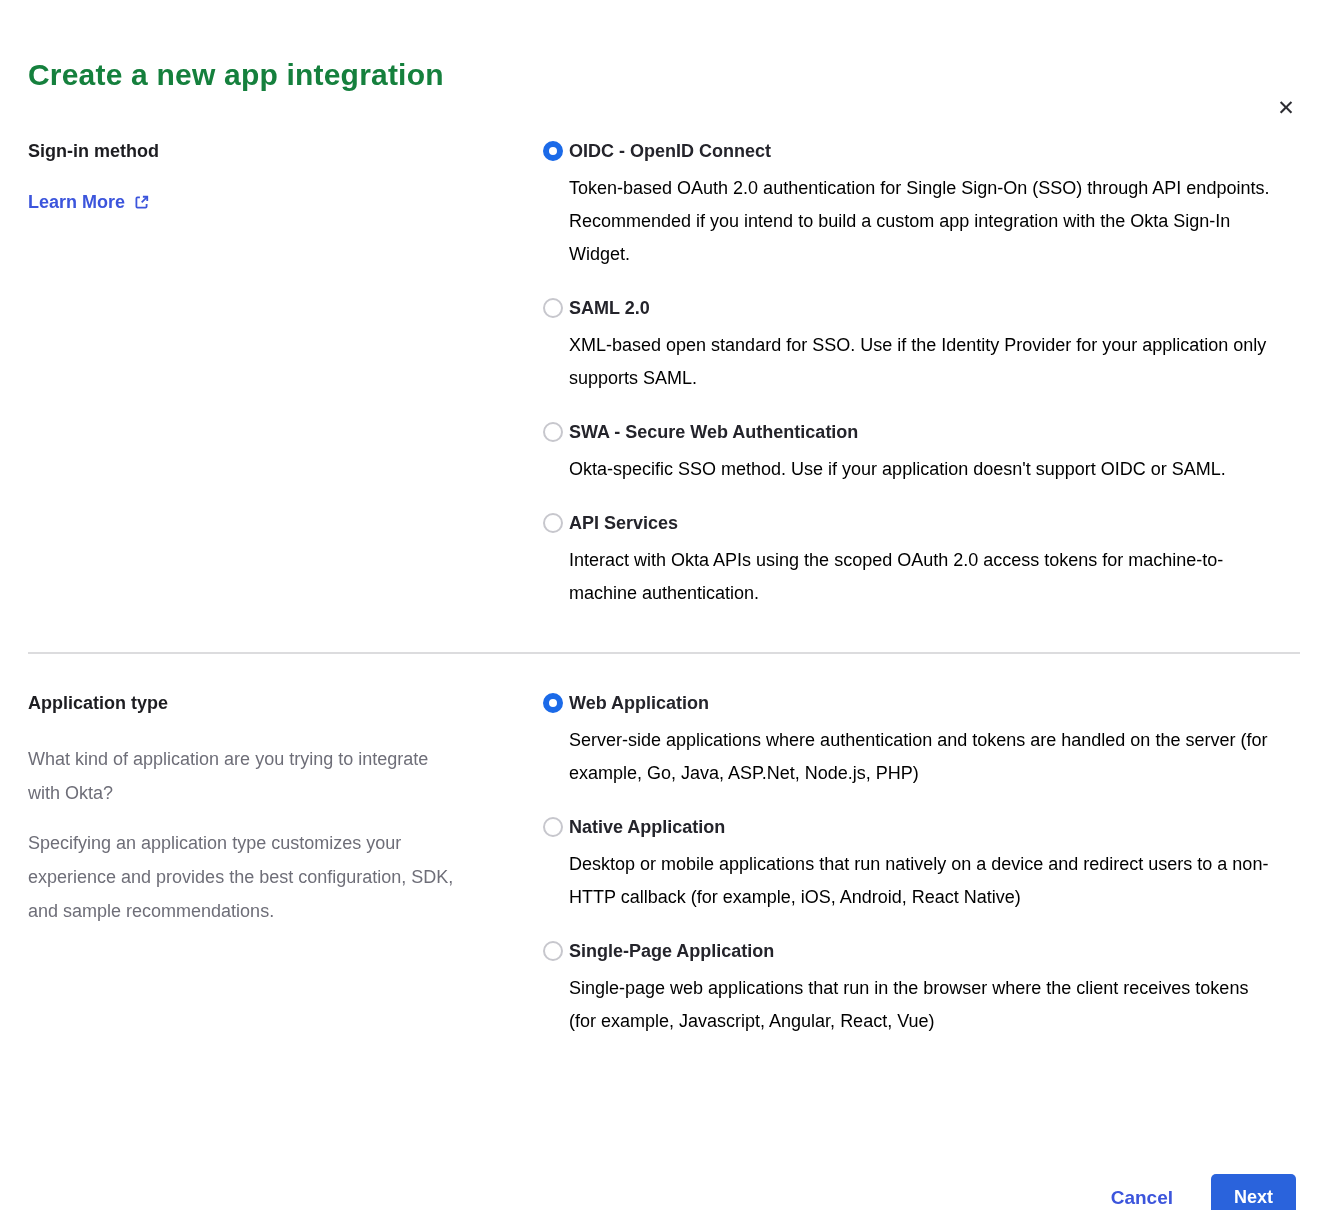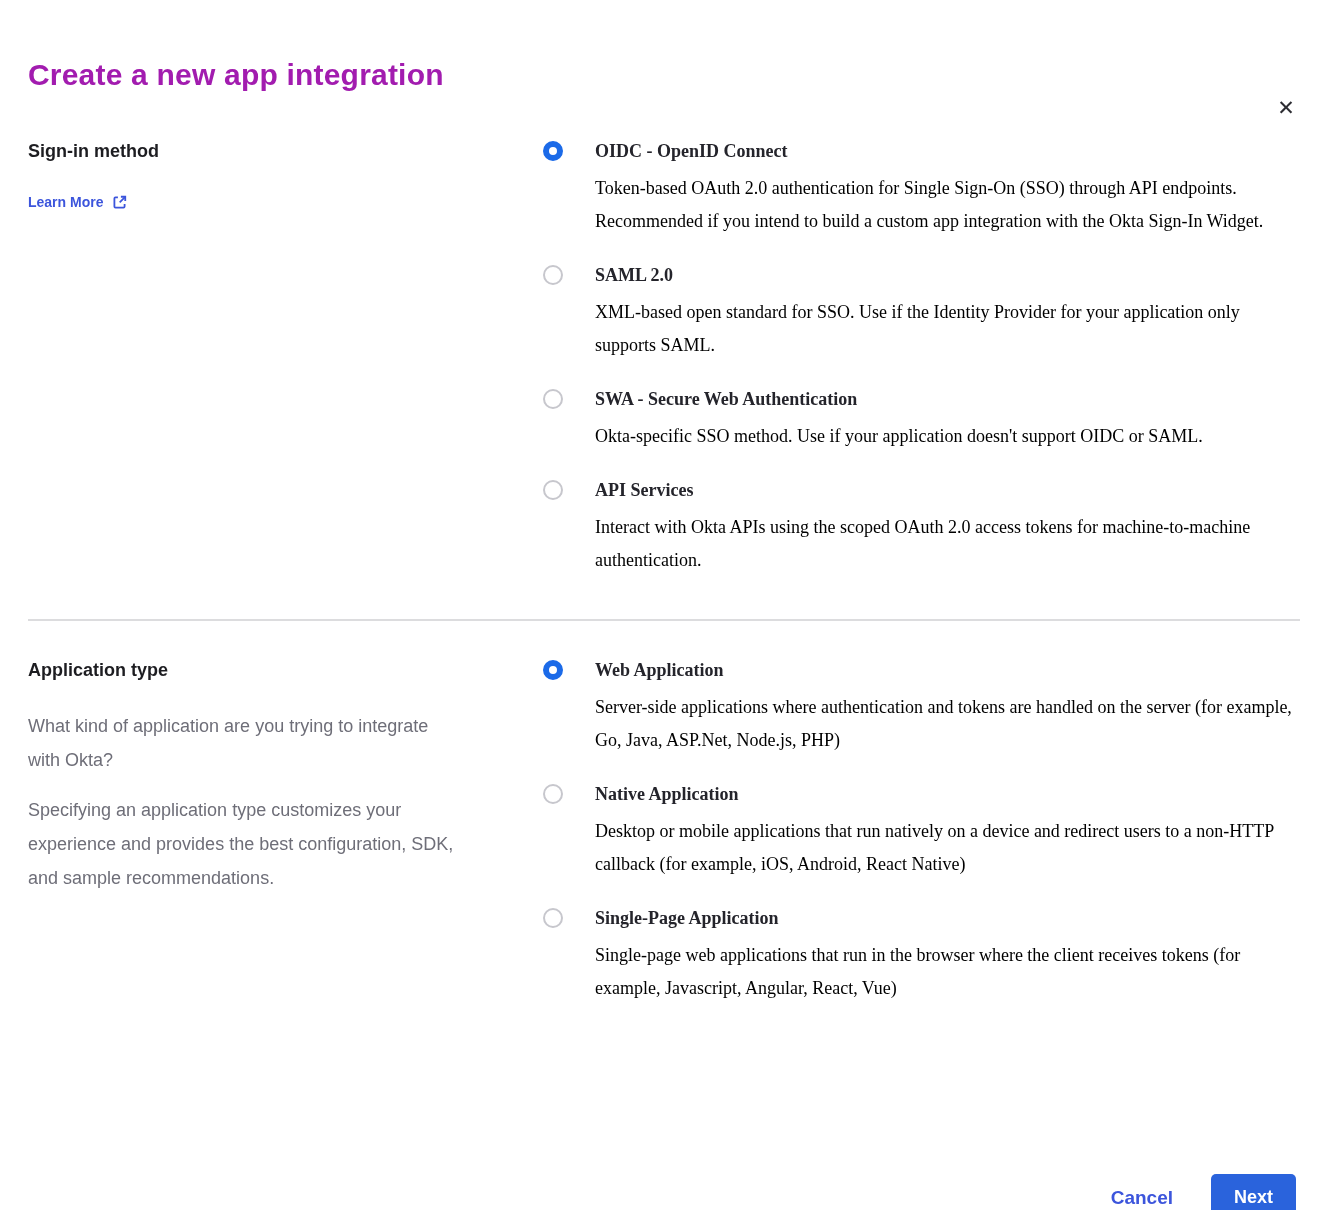"Create a new app integration" .dialog-title { color: #a21caf -> #15803d }
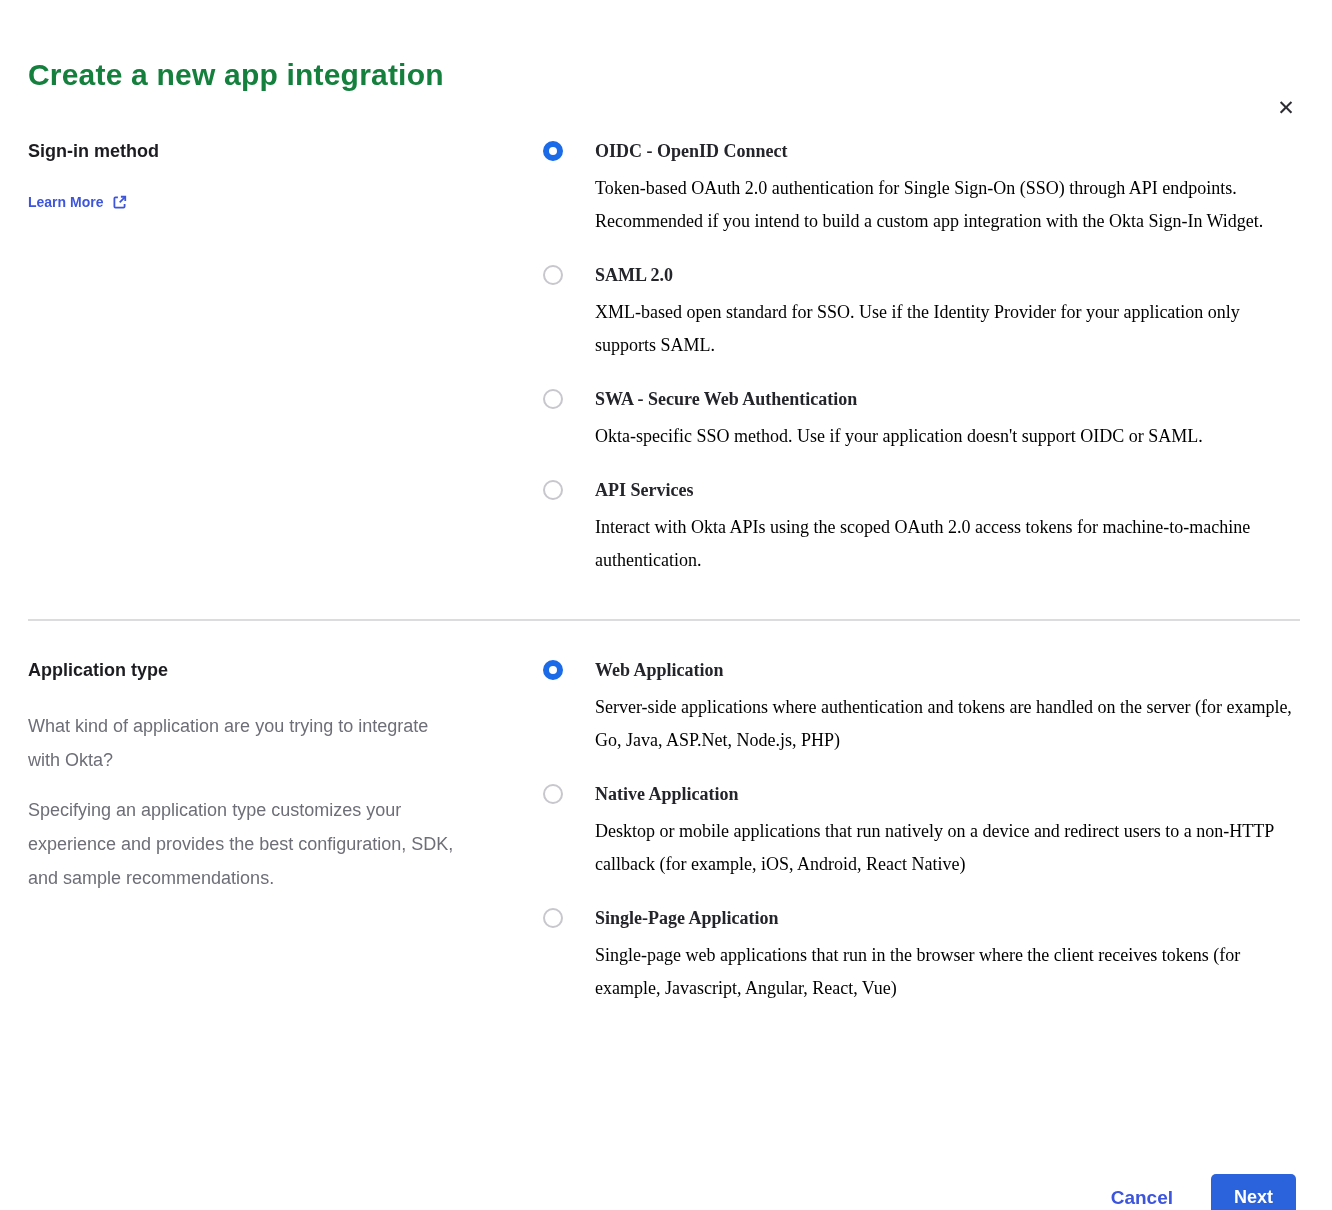"OIDC - OpenID Connect" .option { font-family: Liberation Serif, serif -> none; gap: 32px -> 6px }
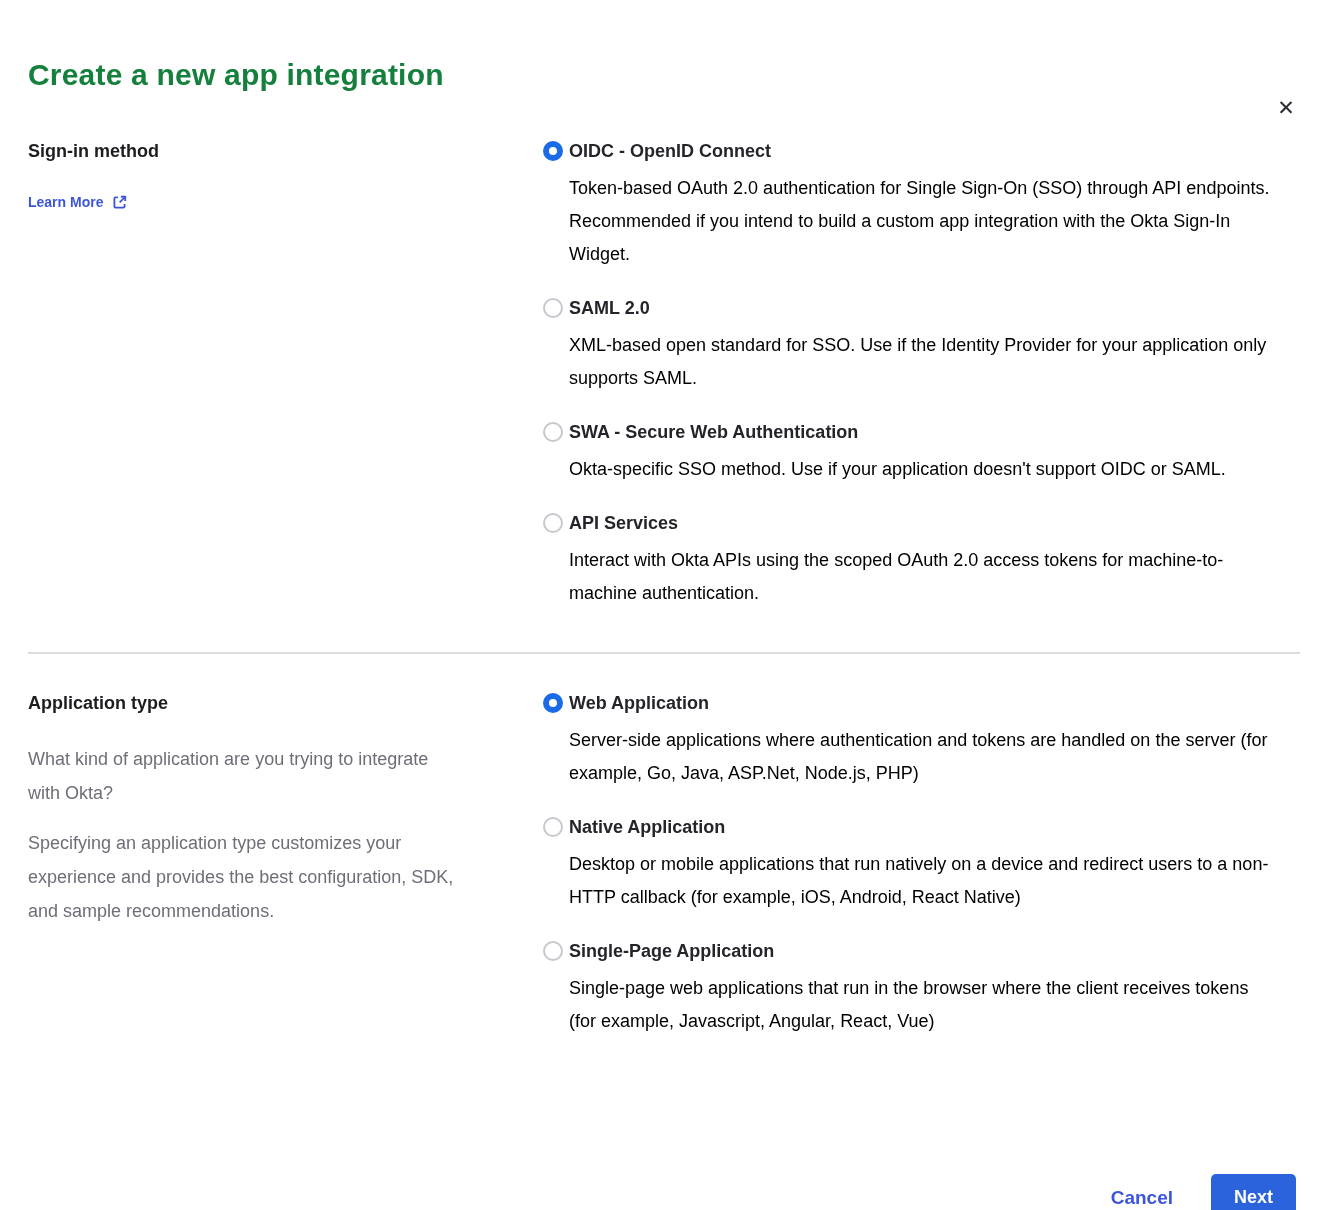"Learn More" .learn-more { font-size: 14px -> 18px }
